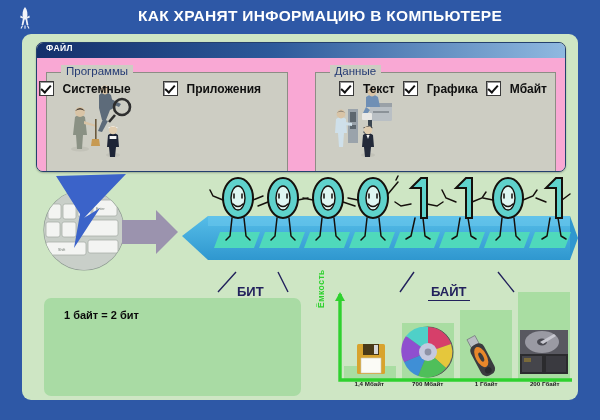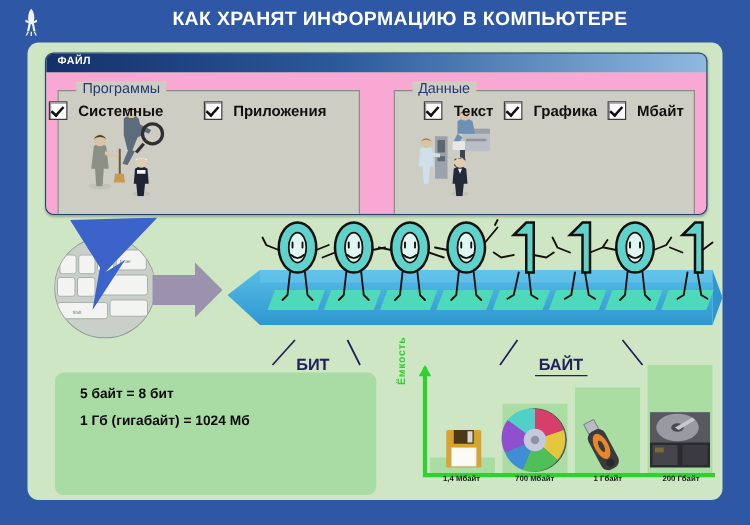"5 байт = 8 бит" div { text: 5 байт = 8 -> 1 байт = 2 }
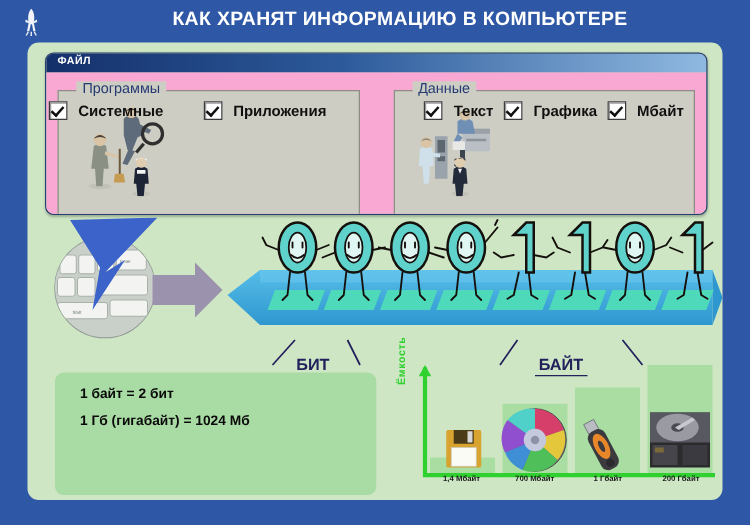"1 Гб (гигабайт) = 1024" div { html: <div>1 Гб (гигабайт) = 1024 Мб</div> -> none }
